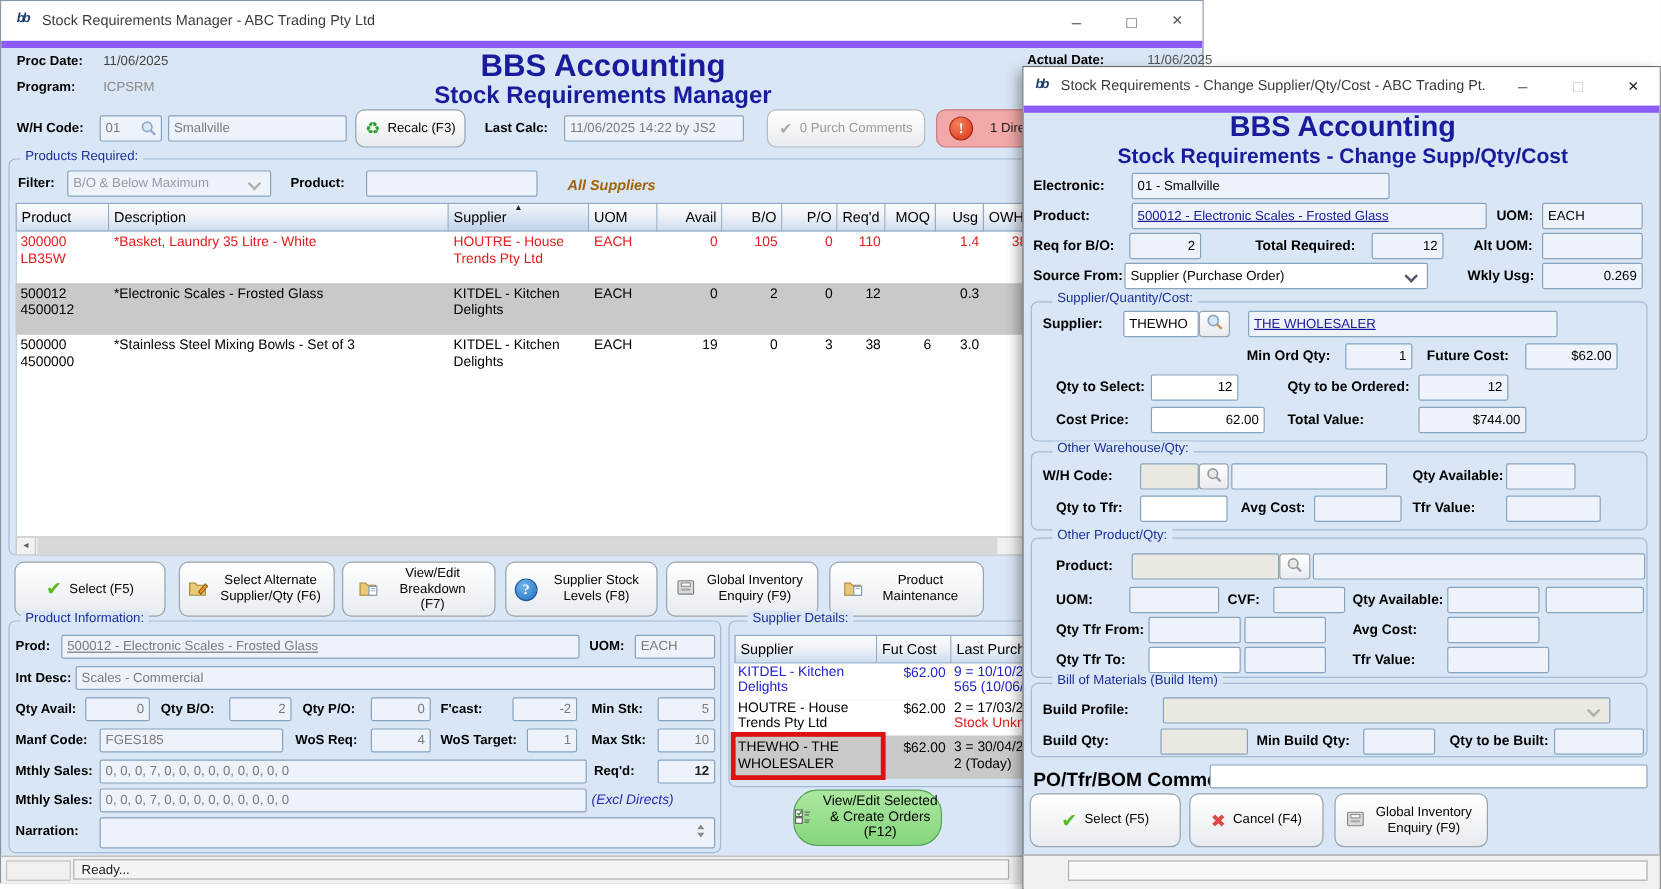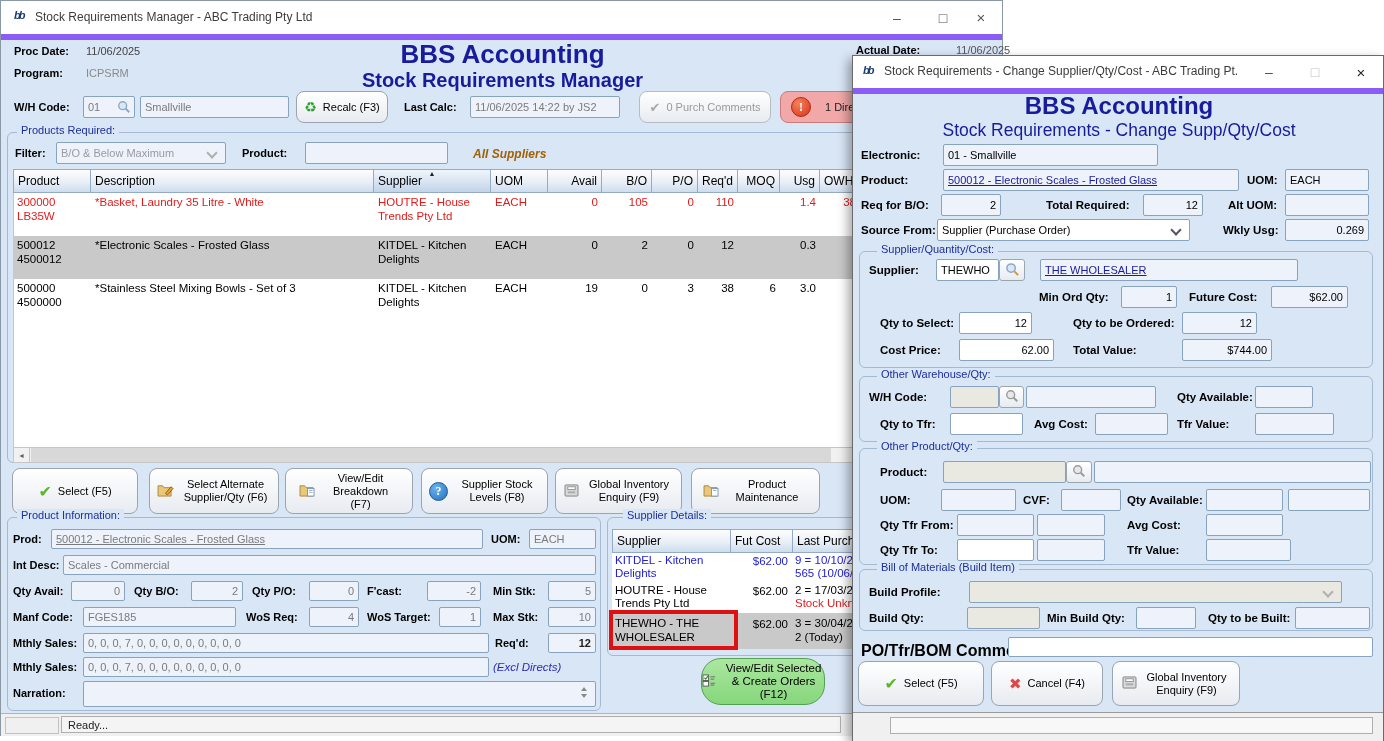"Stock Requirements - Change Supp/Qty/Cost" div.abs { font-weight: normal -> bold }
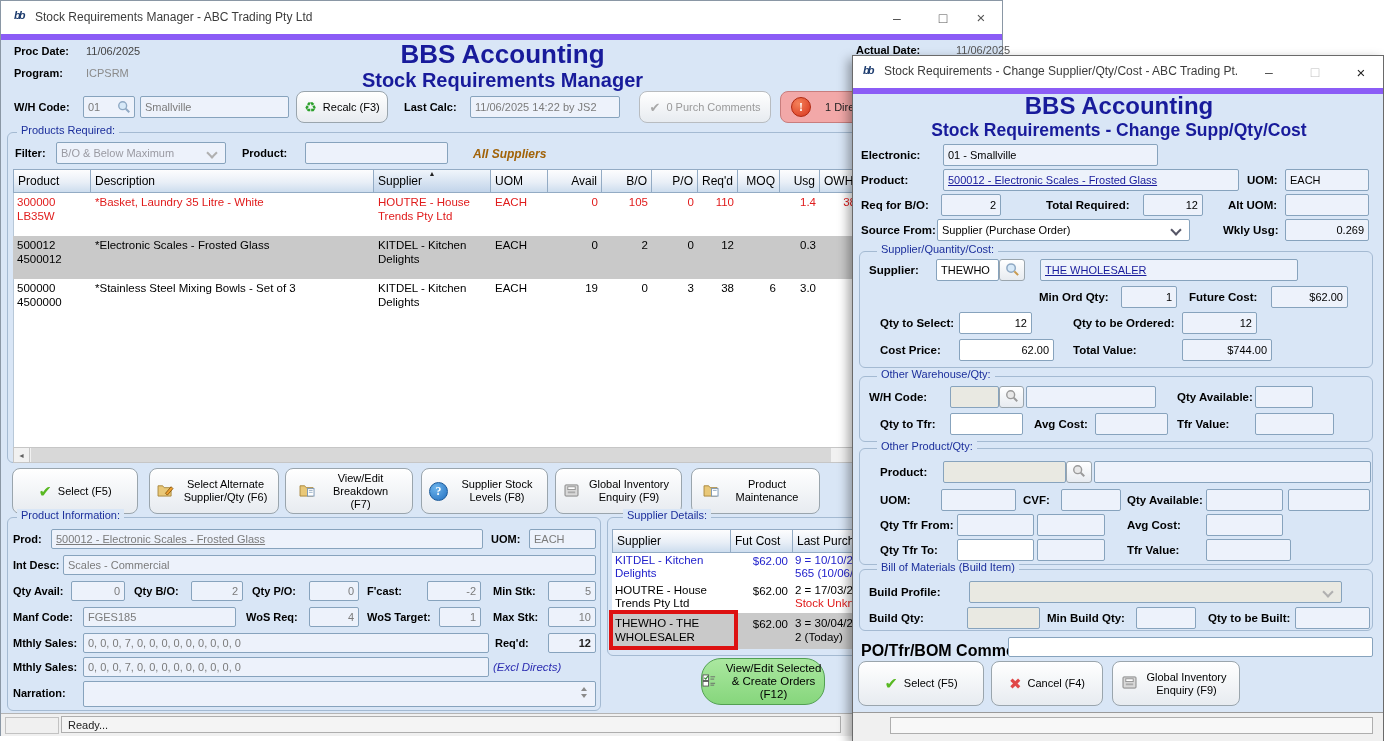"View/Edit Selected & Create Orders" div.btn { left: 700px -> 660px }
